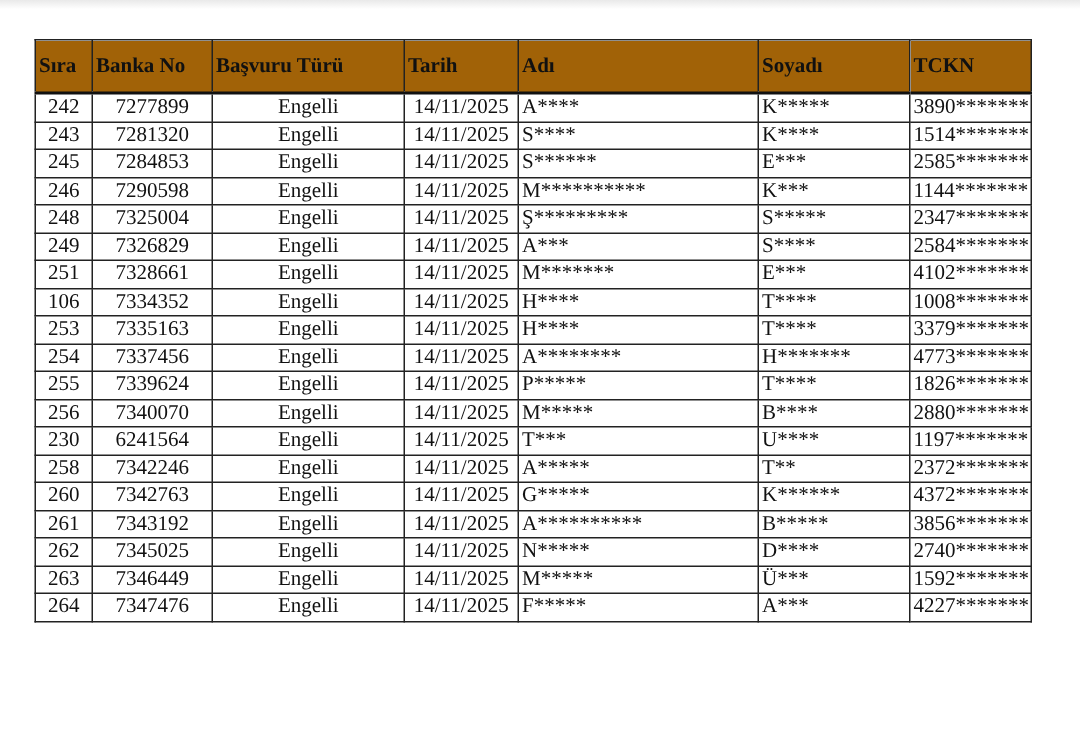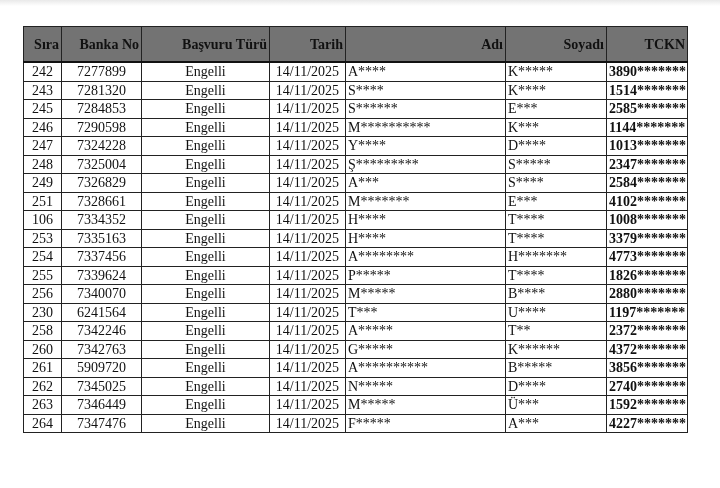"Sıra" table.list thead th { background: #737373 -> #a16207; text-align: right -> left }
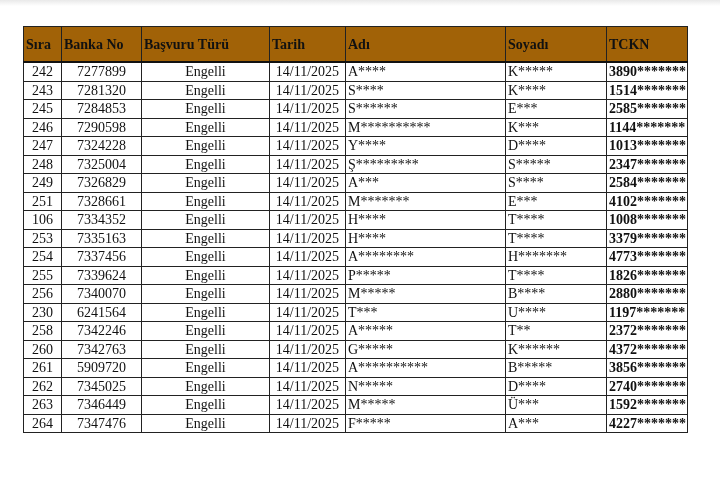"3890*******" td.tc { font-weight: bold -> none }
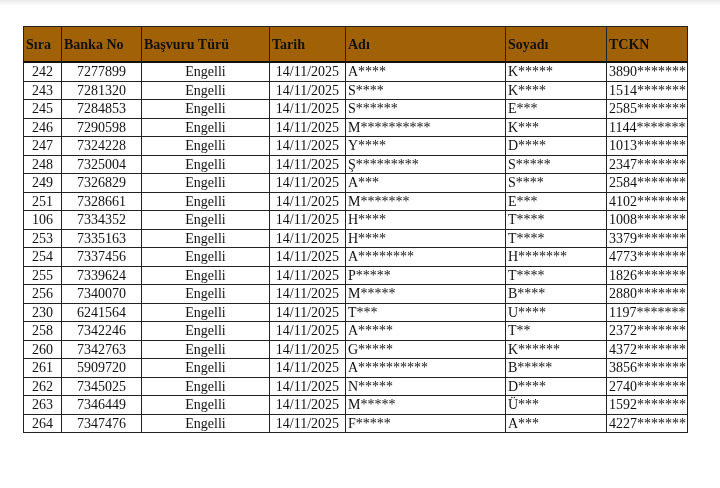"247" tr { html: <tr> <td>247</td> <td>7324228</td> <td>Engelli</td> <td>14/11/2025</td> <td>Y****</td> <td>D****</td> <td>1013*******</td> </tr> -> none }
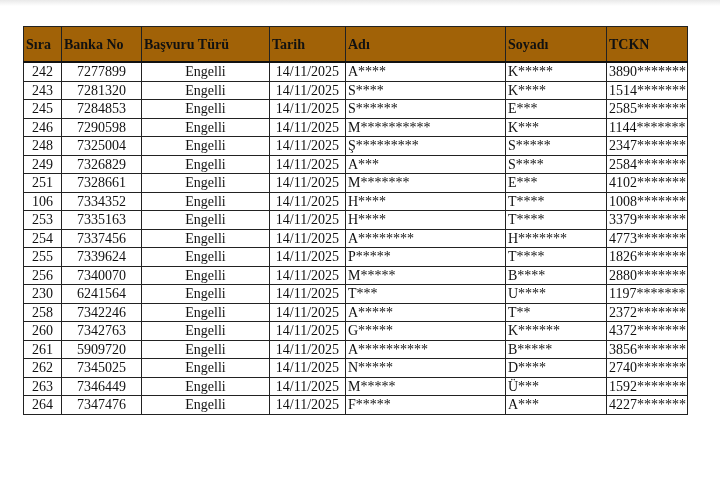"5909720" td.c { text: 5909720 -> 7343192 }
